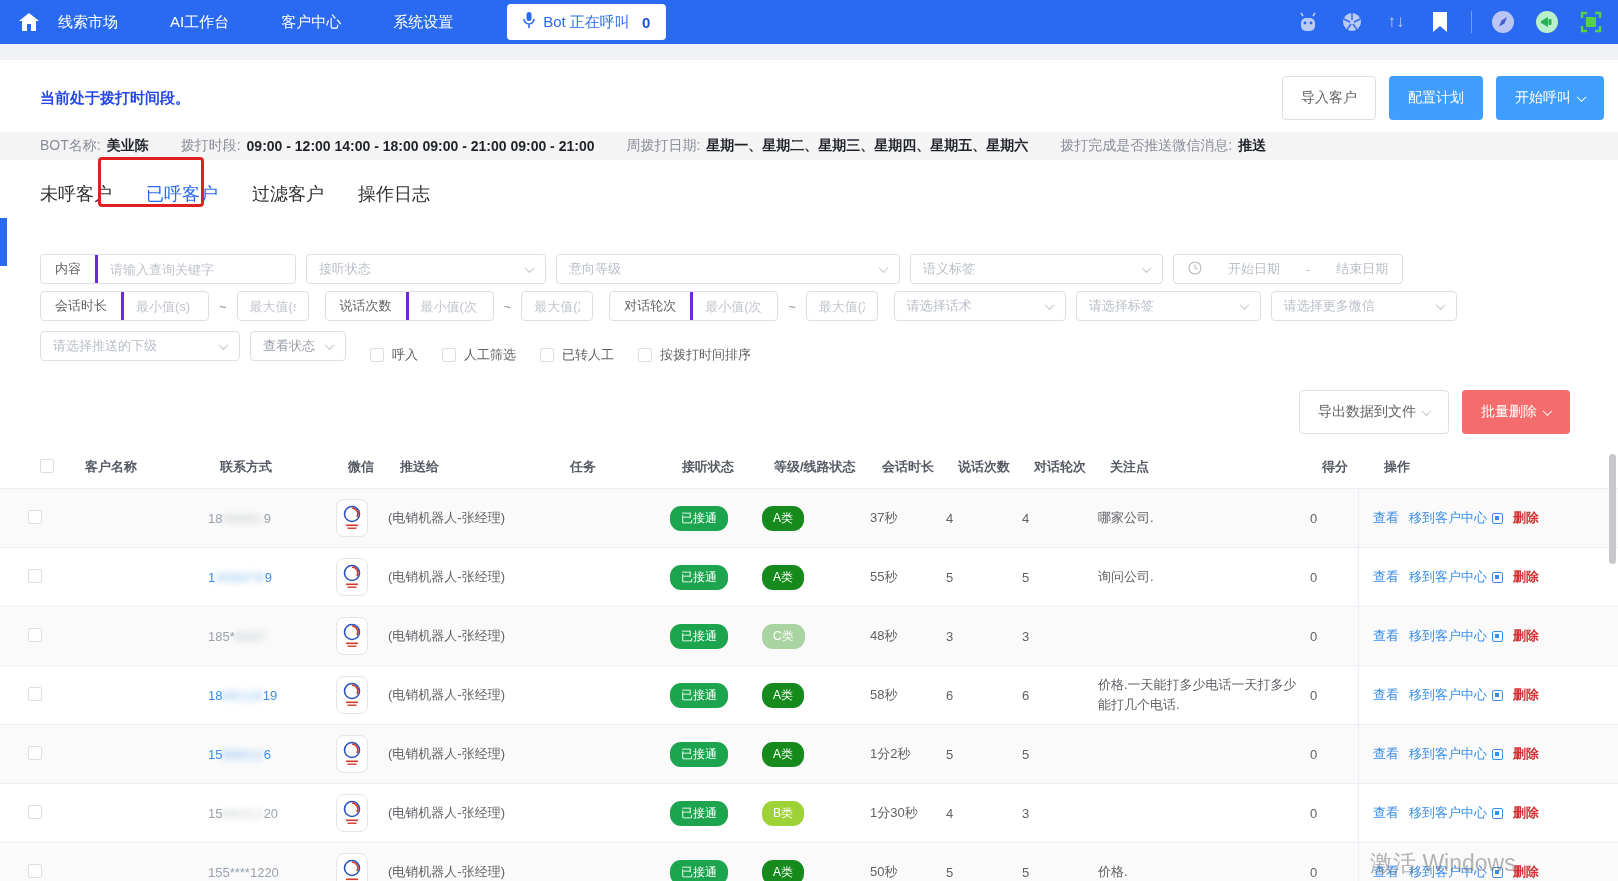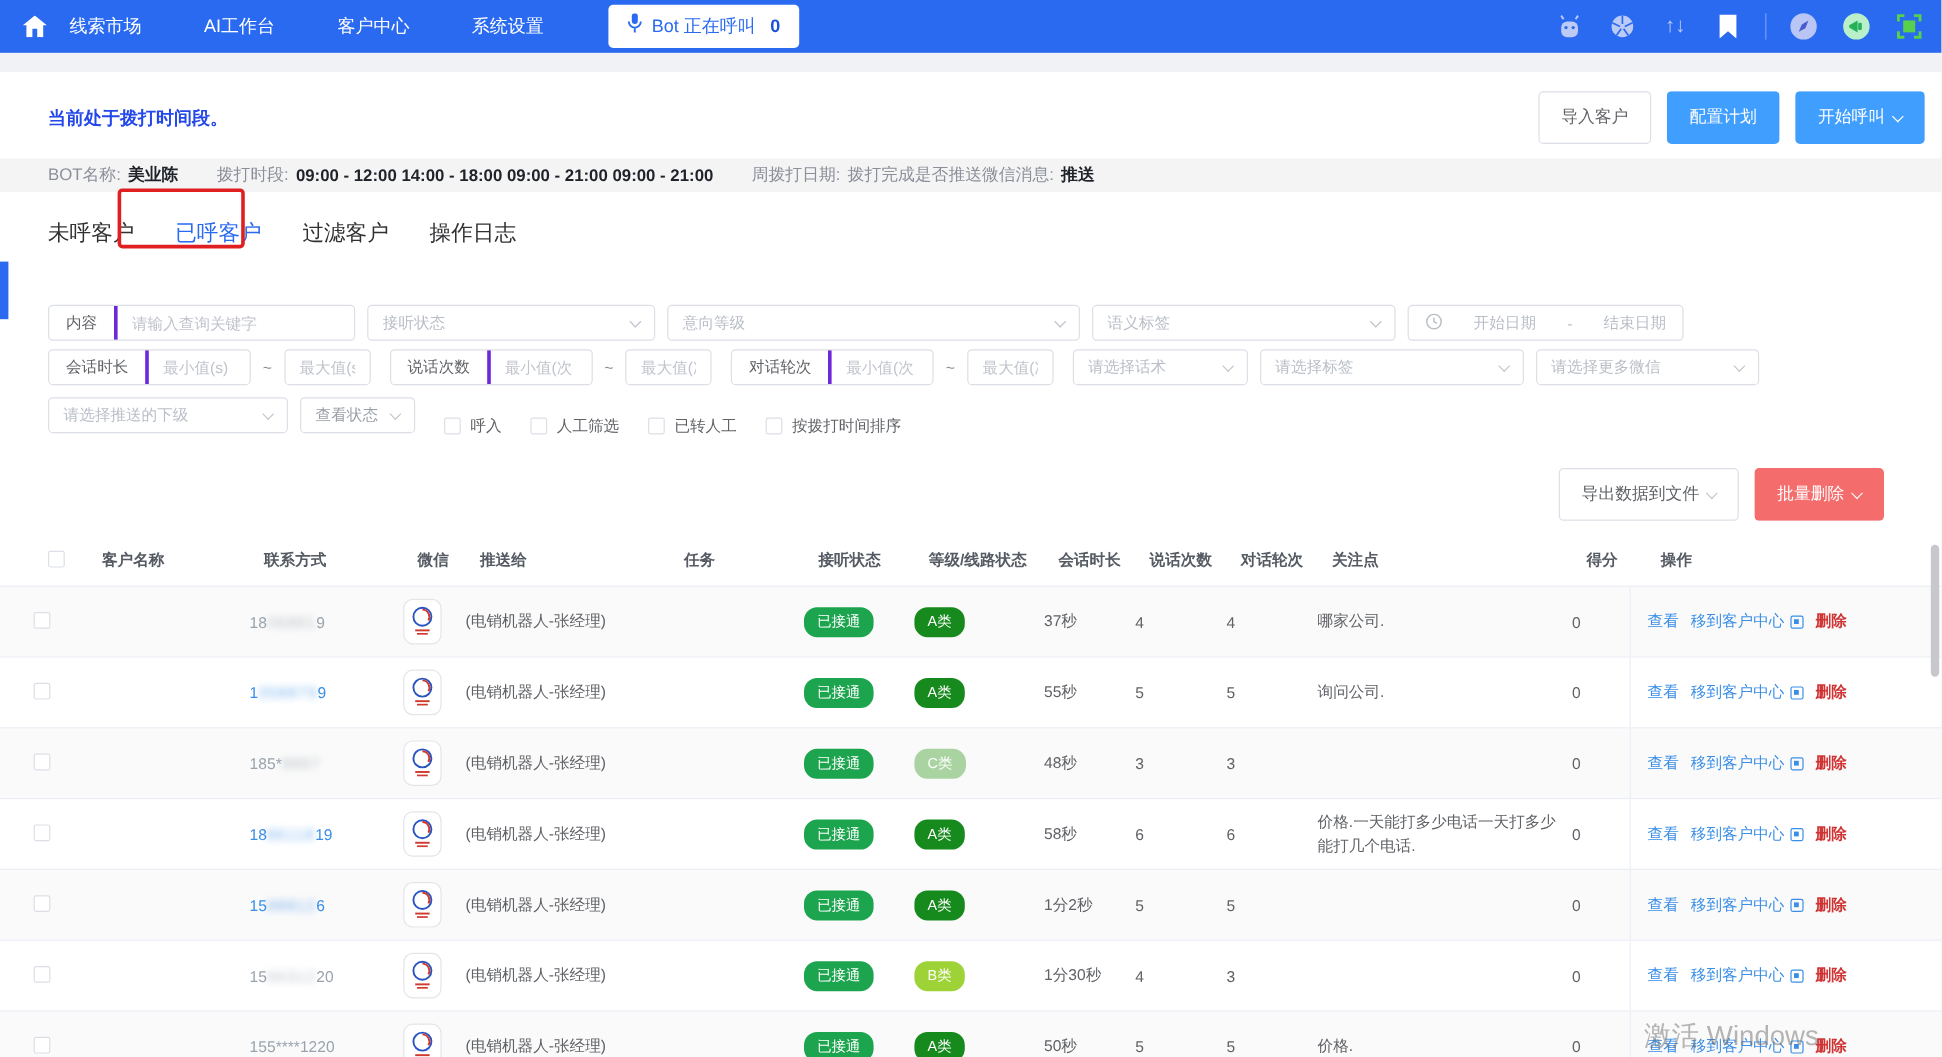"星期一、星期二、星期三、星期四、星期五、星期六" span.val { html: none -> <span>星期一、星期二、星期三、星期四、星期五、星期六</span> }
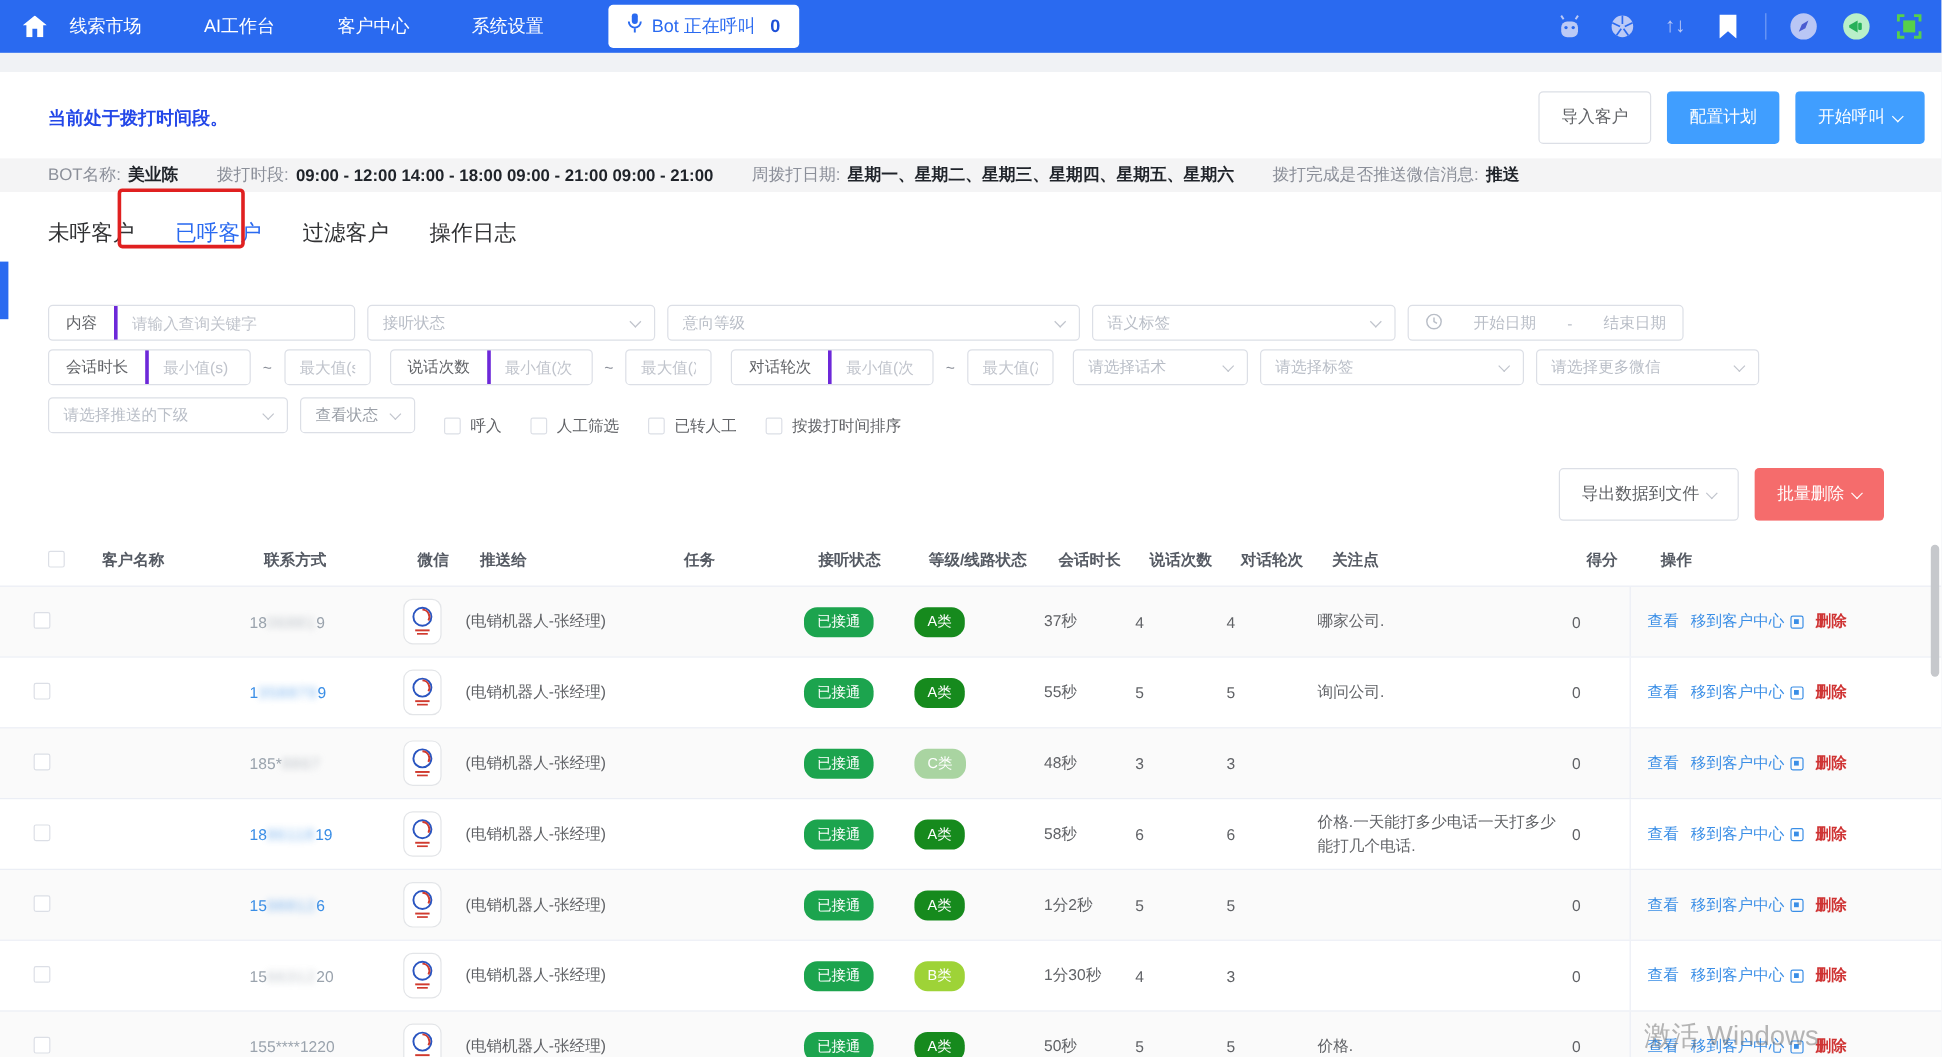"请选择话术" div.sel { width: 146px -> 172px }
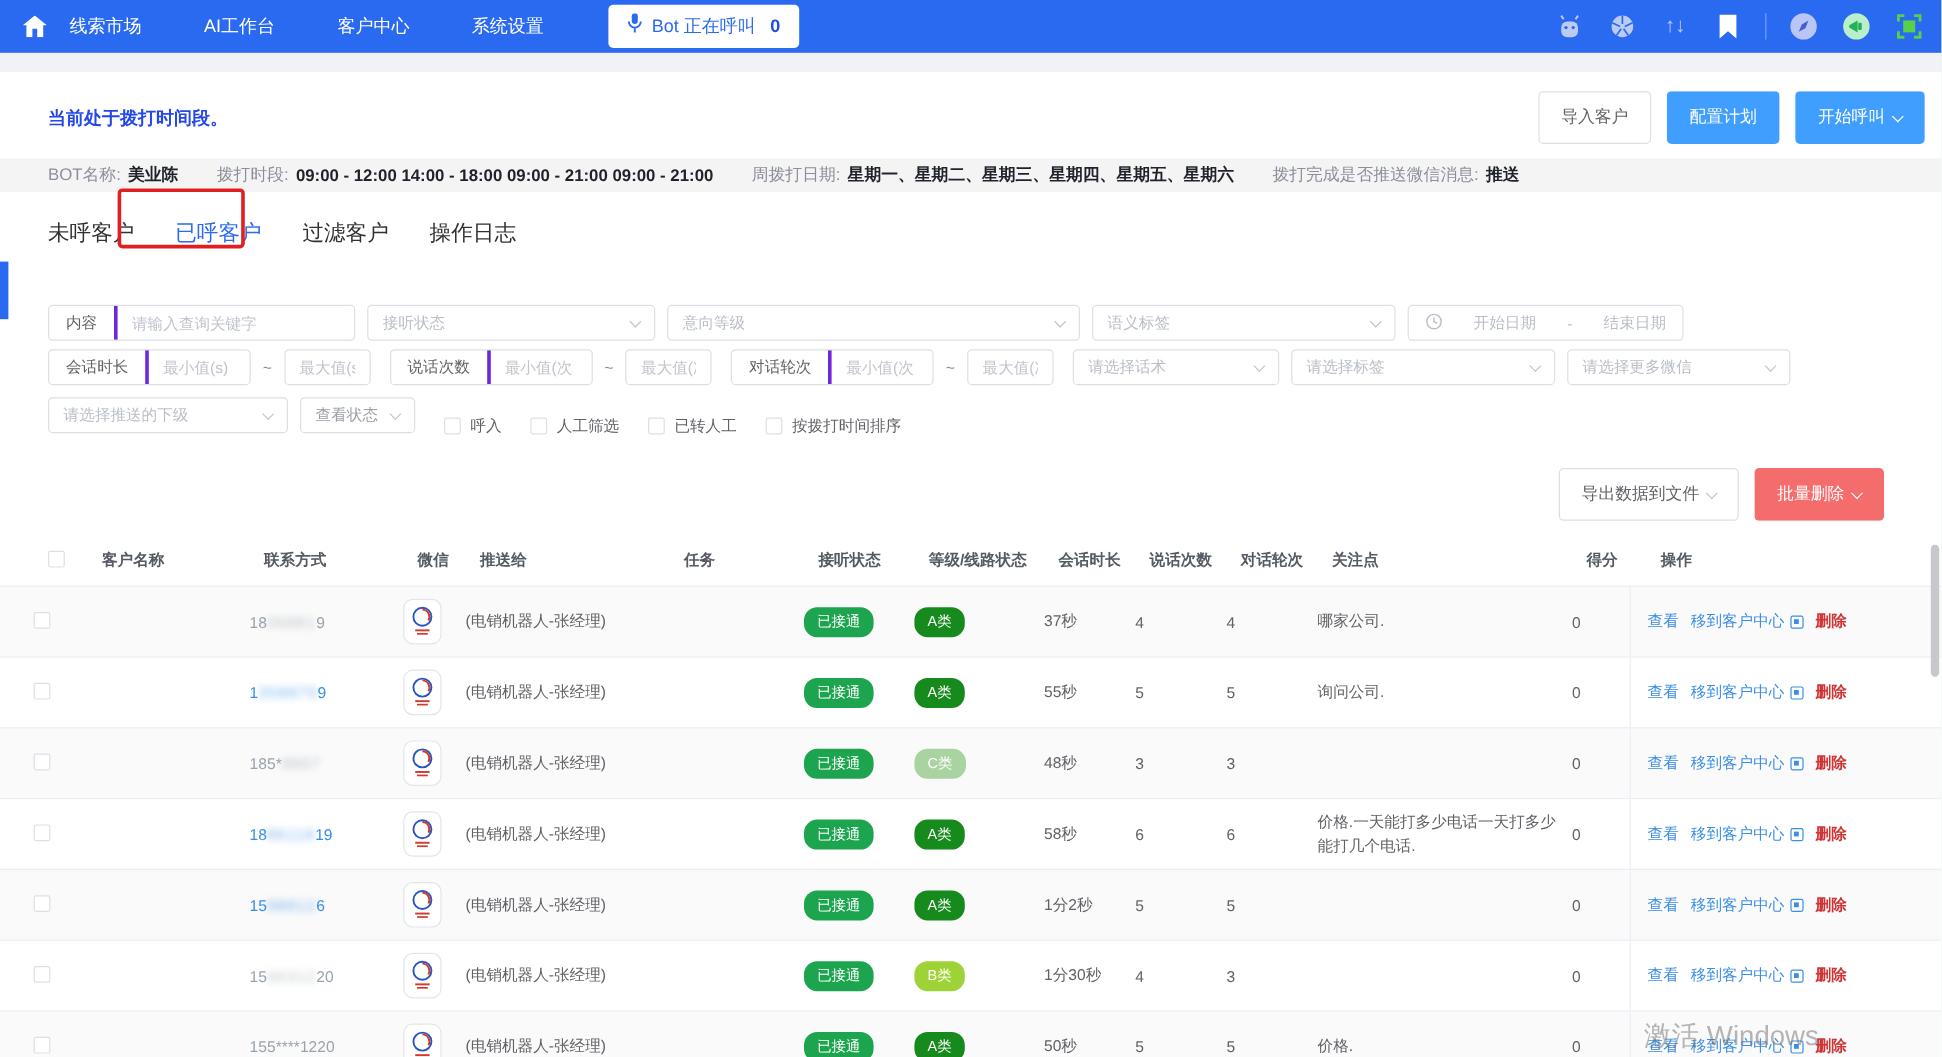"请选择标签" div.sel { width: 220px -> 185px }
